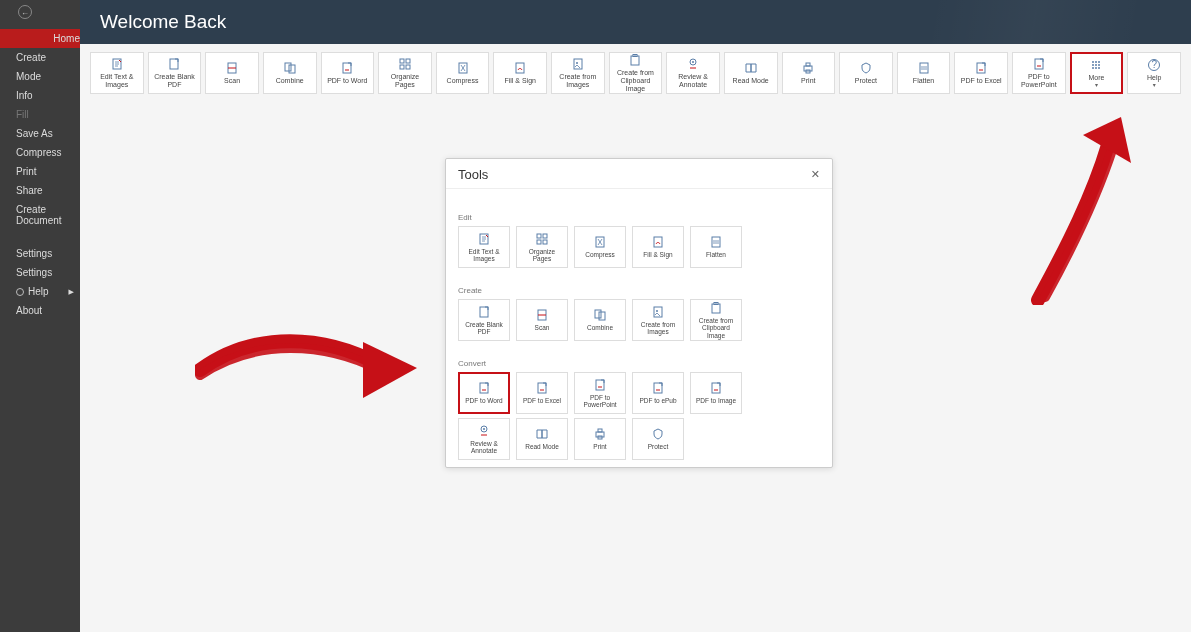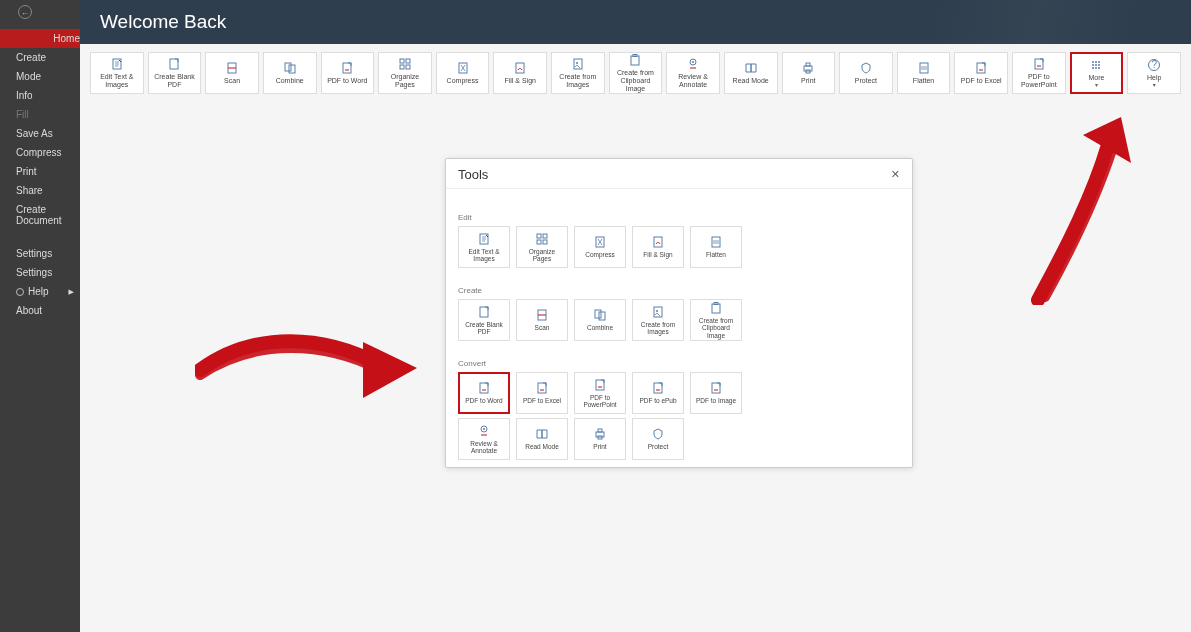"Tools" .modal { width: 468px -> 388px }
